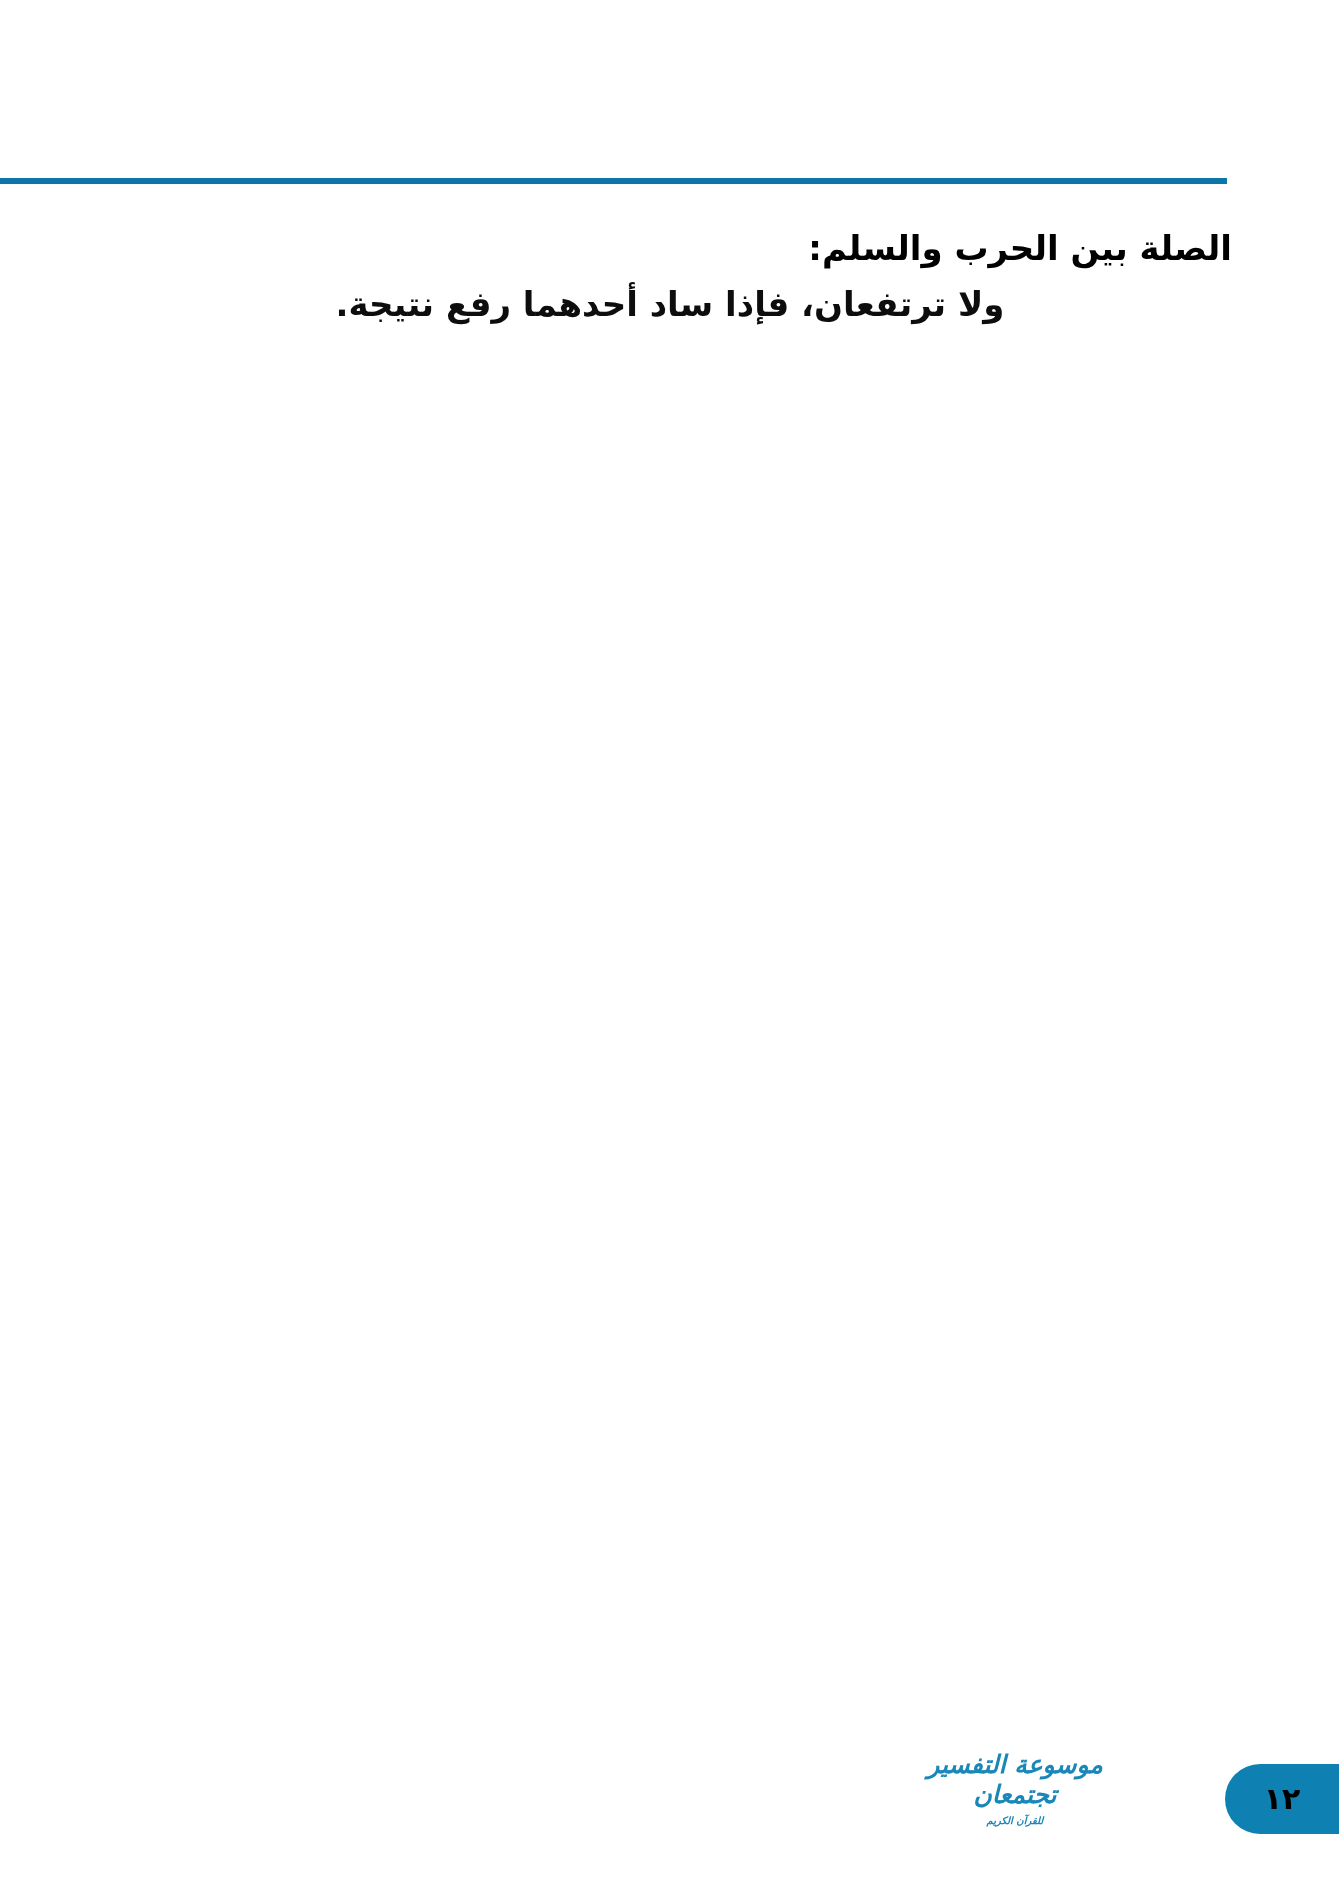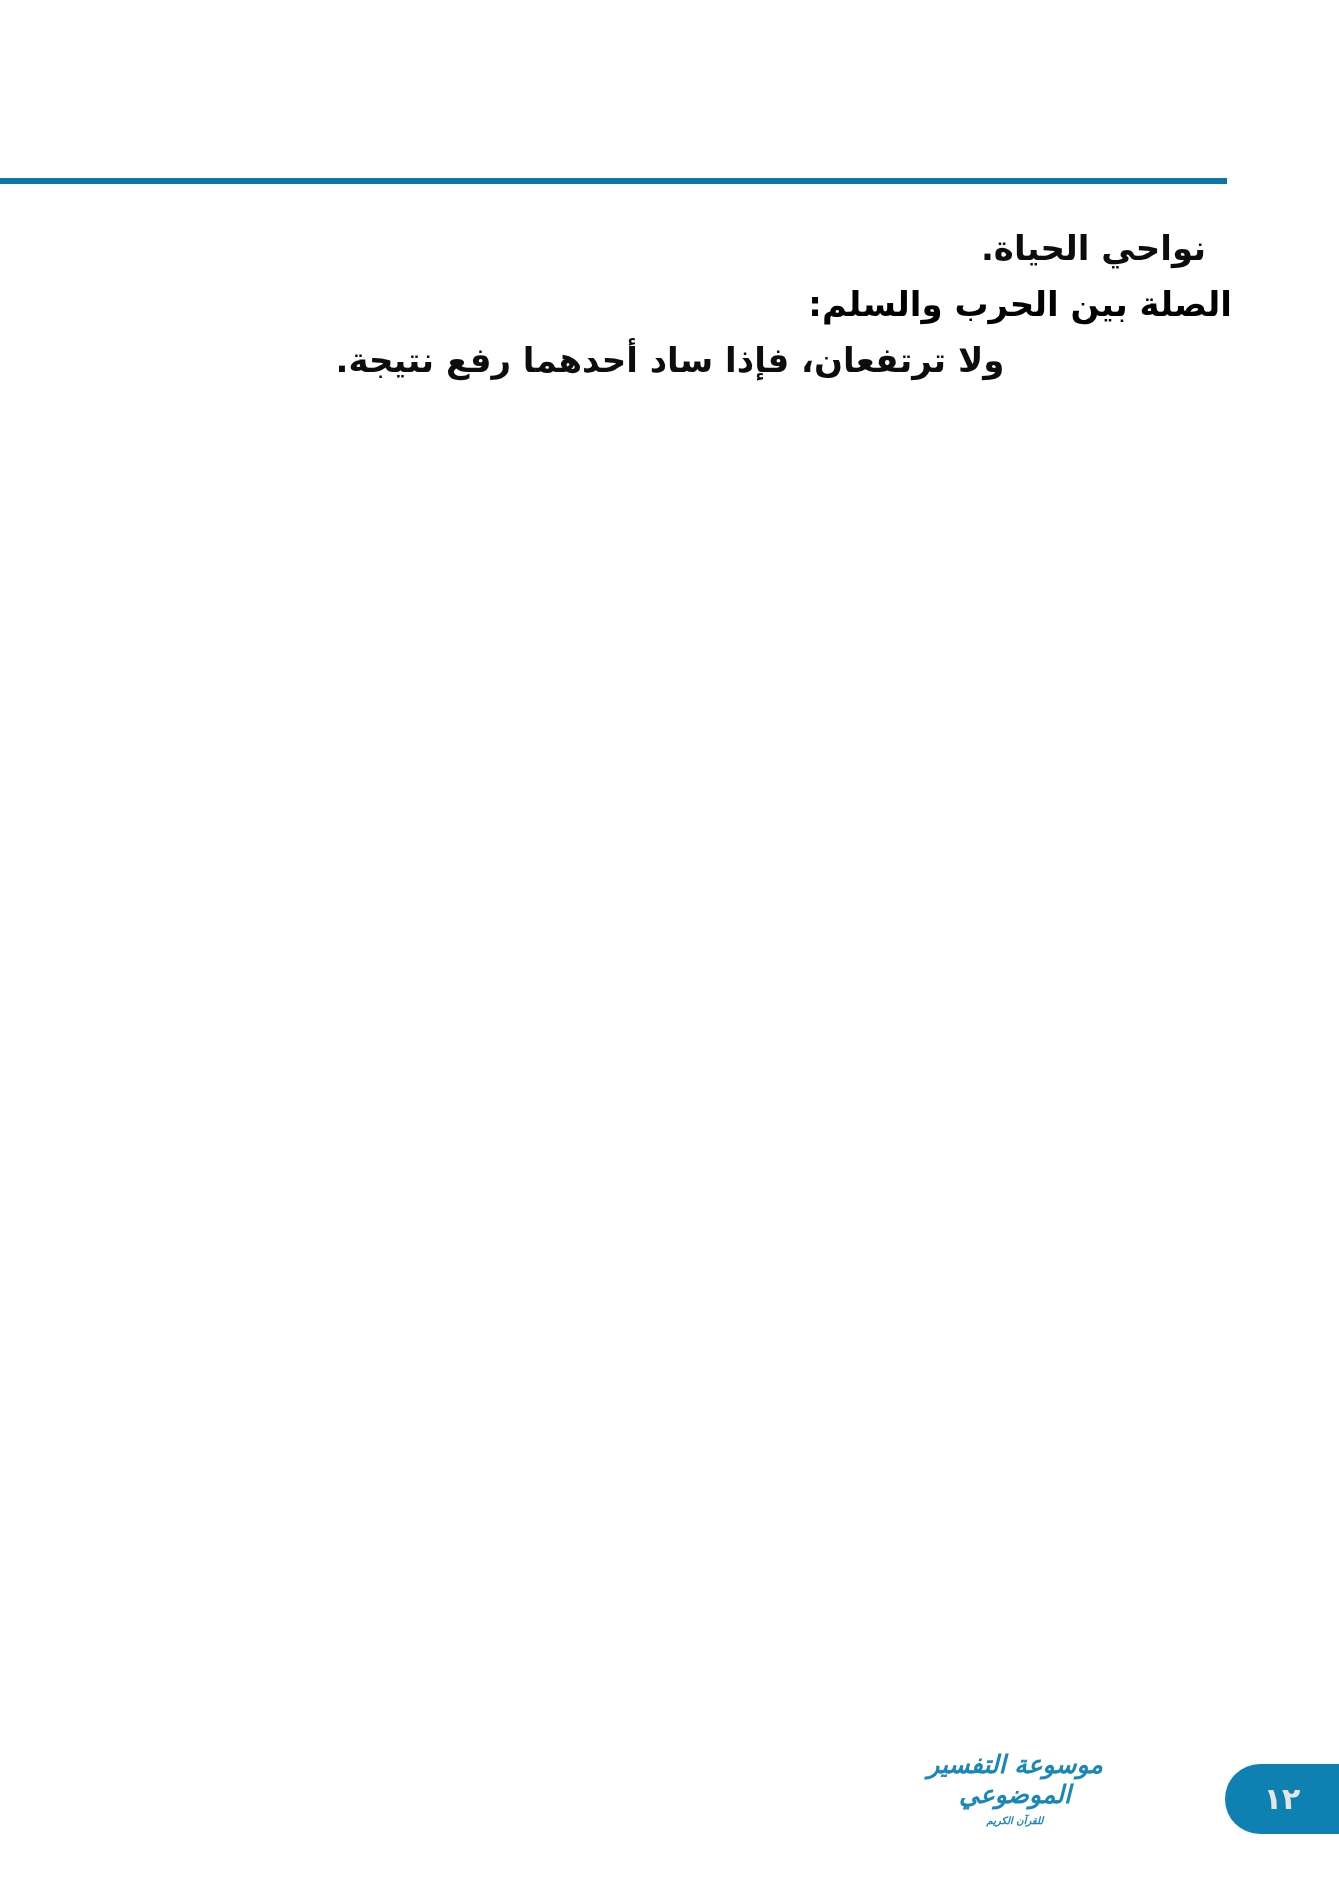"نواحي الحياة." div.intro-line { html: <div>نواحي الحياة.</div> -> none }
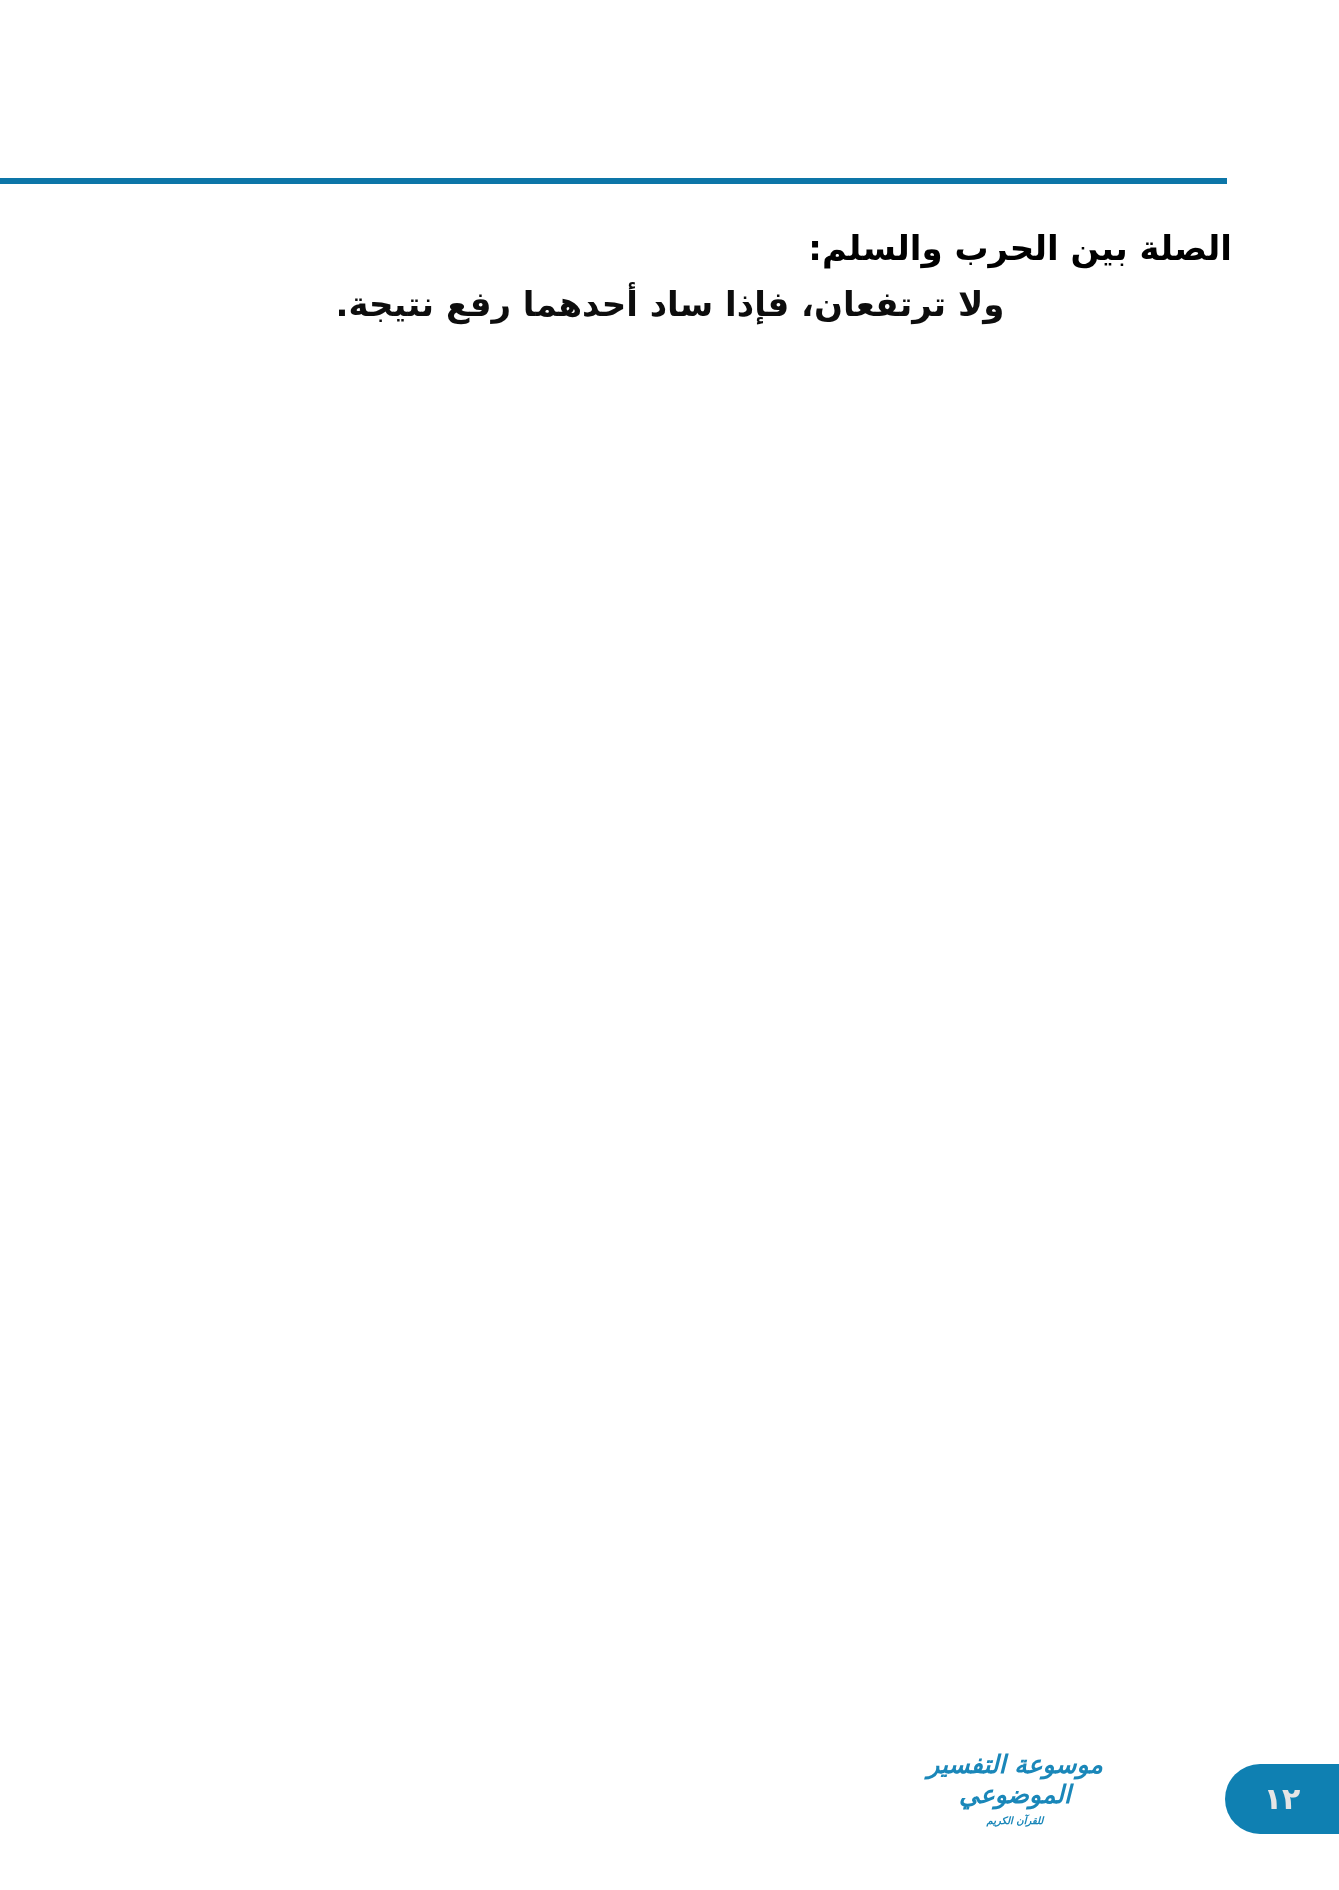"موسوعة التفسير الموضوعي" div.logo-title { text: الموضوعي -> تجتمعان }
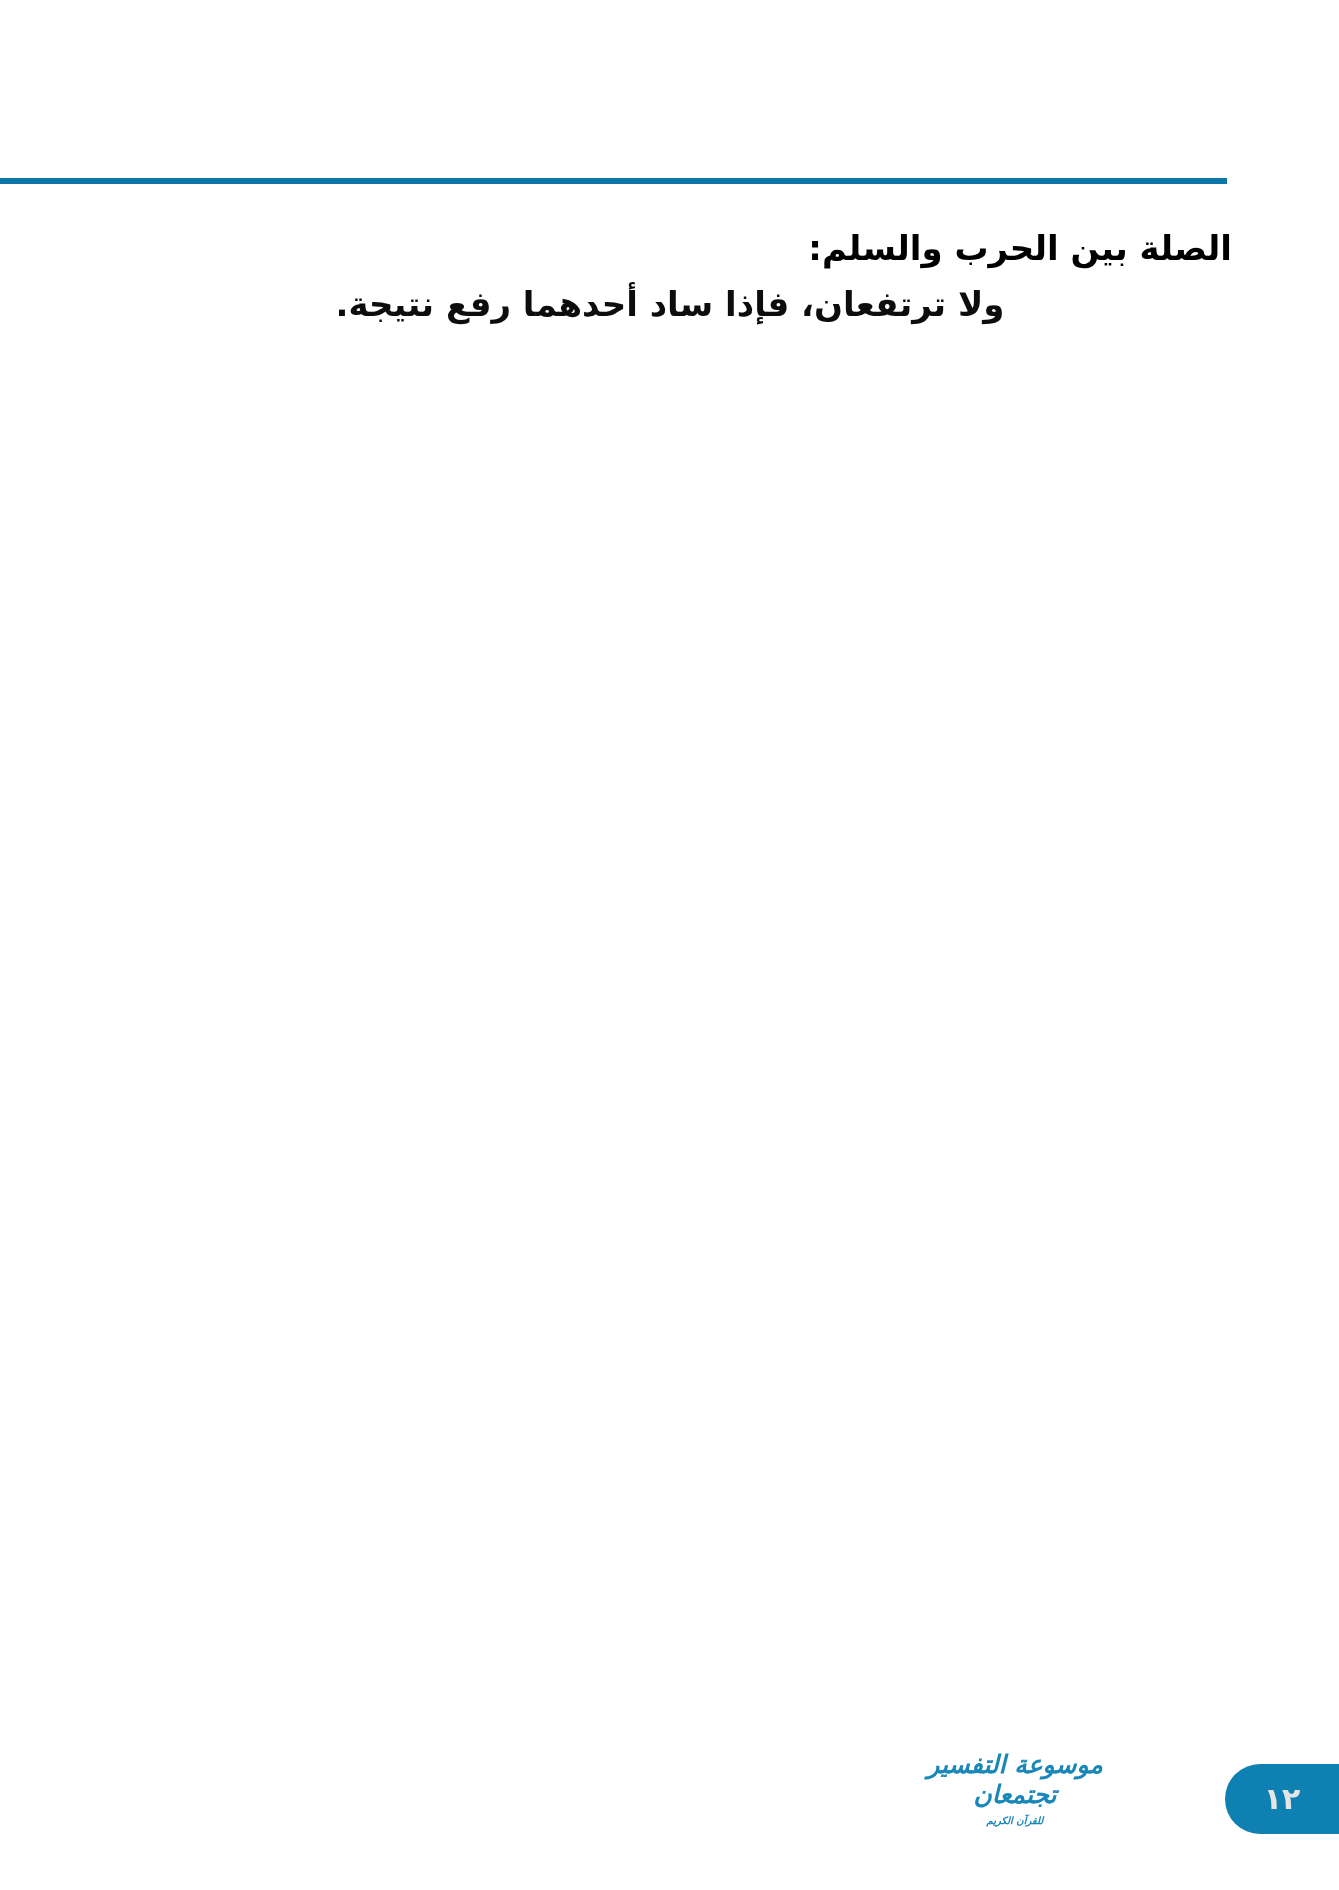"١٢" .page-number-badge span { color: #e5e5e5 -> #000000 }
